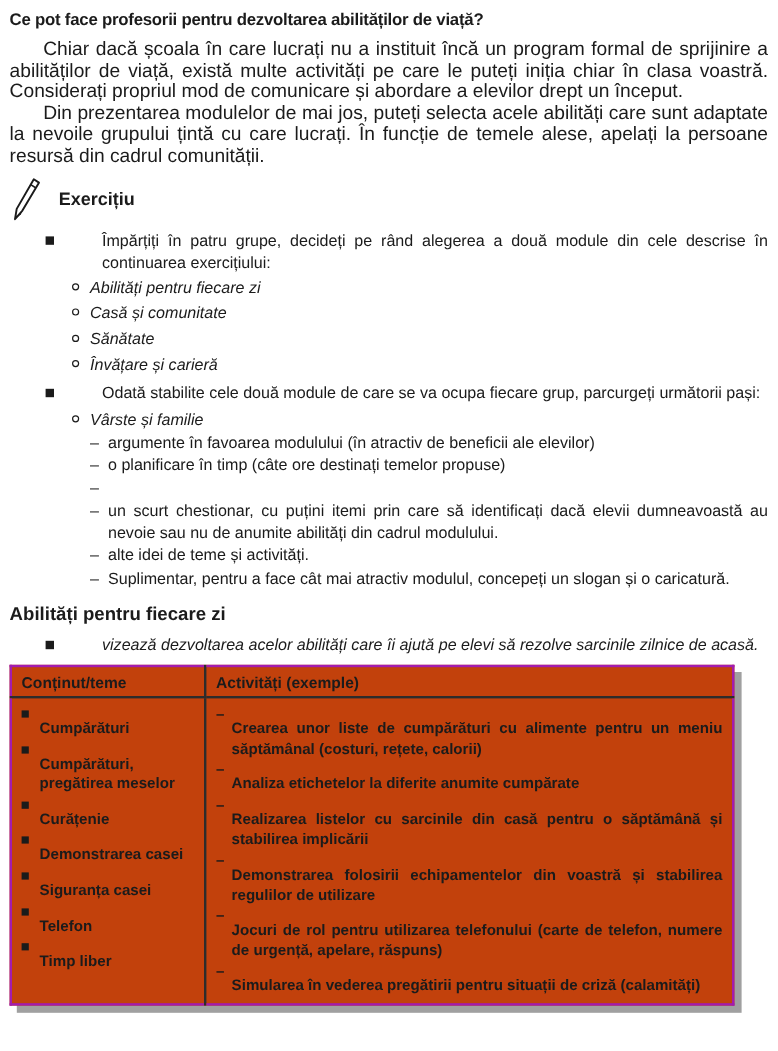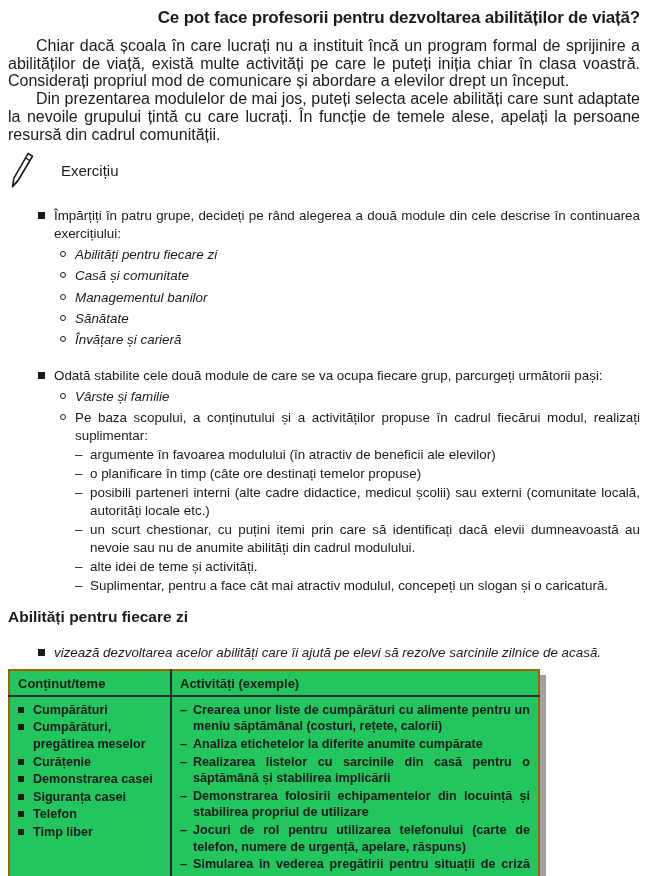"Ce pot face profesorii pentru" .title { font-size: 17px -> 14px; text-align: right -> none }
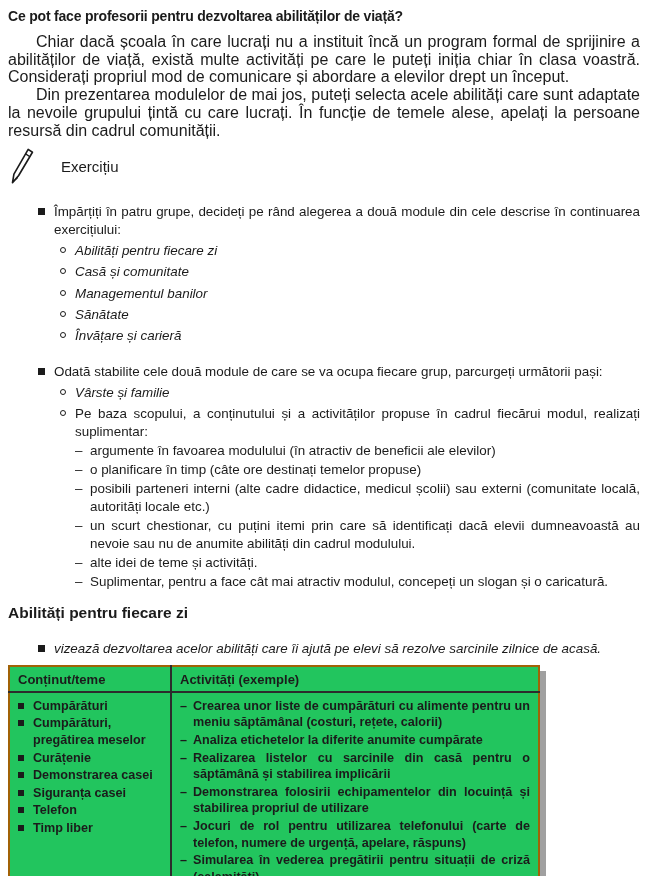"Exercițiu" .exercise-title { font-weight: normal -> bold; margin-left: 26px -> 14px }
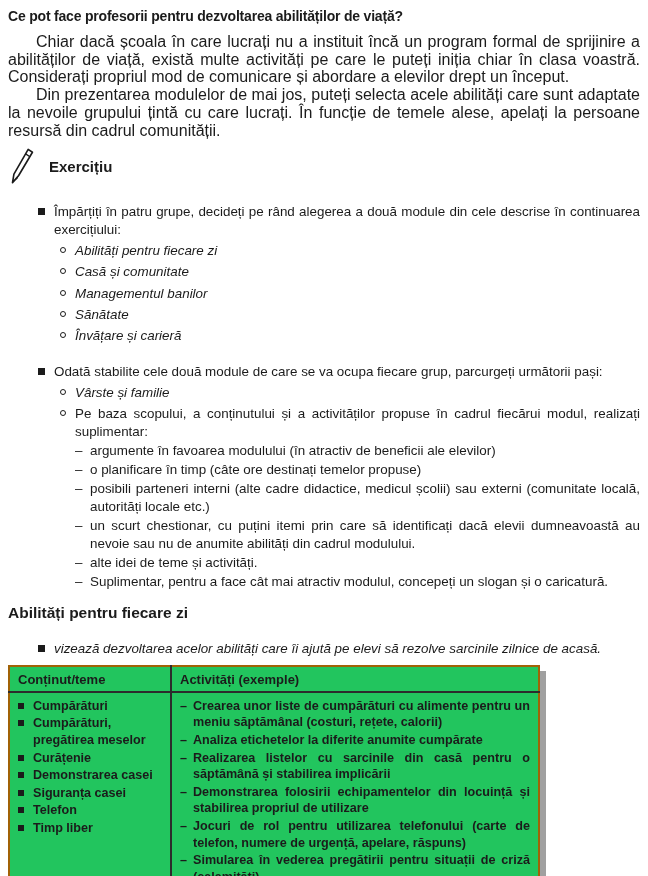"Împărțiți în patru grupe, decideți" .l1 { gap: none -> 31px; margin-top: 18px -> 7px }
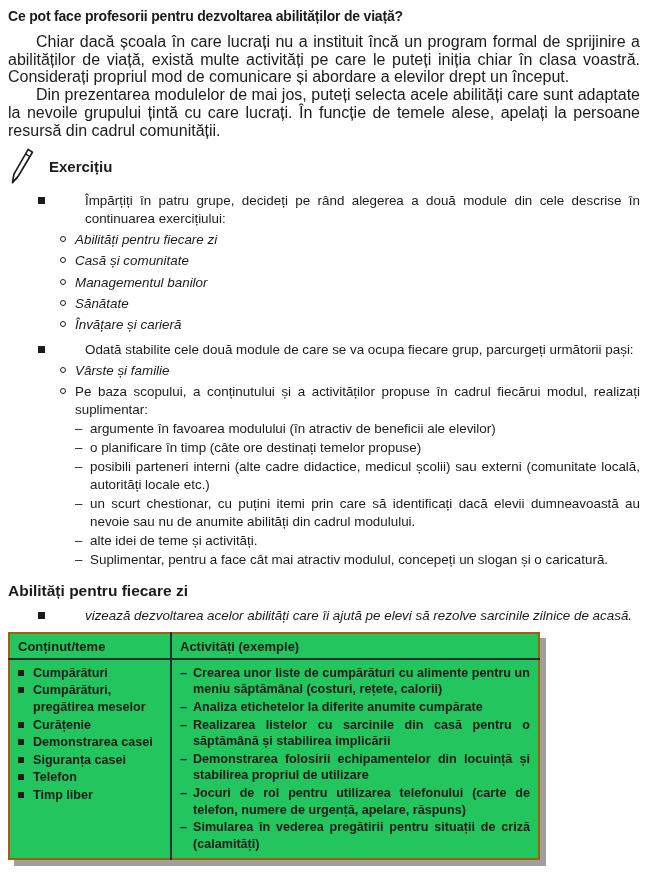"Managementul banilor" div.li { html: <div> <span></span> <div>Managementul banilor</div> </div> -> none }
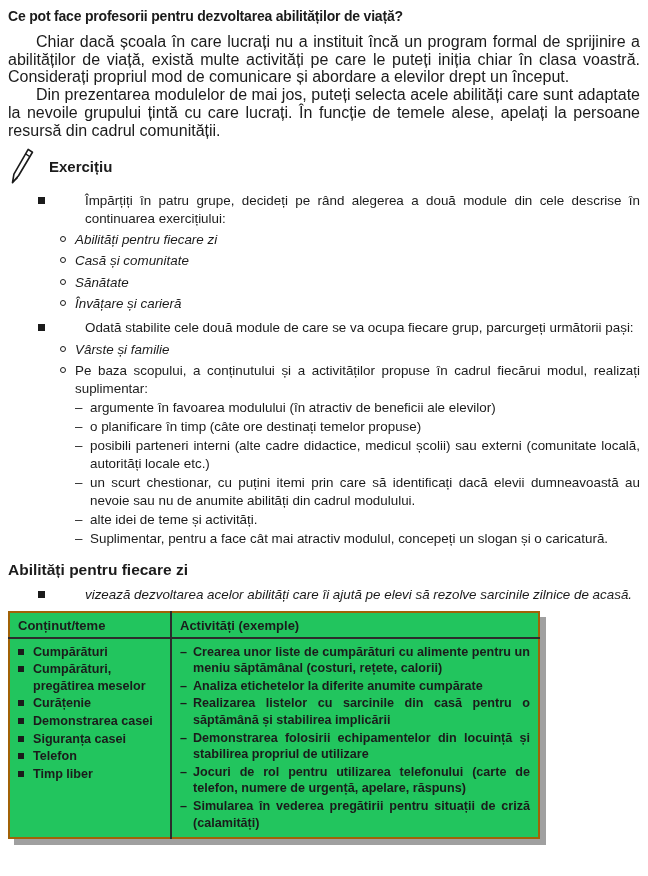"Pe baza scopului, a conținutului" div.li { html: <div> <span></span> <div>Pe baza scopului, a conținutului și a activităților propuse în cadrul fiecărui modul, realizați suplimentar:</div> </div> -> none }
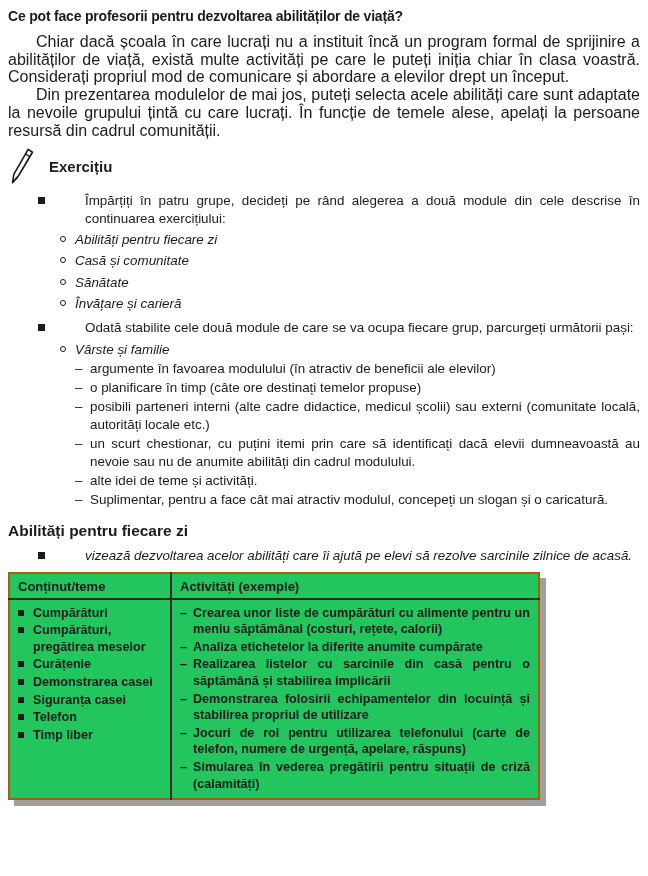"posibili parteneri interni (alte cadre" div.t { html: <div>posibili parteneri interni (alte cadre didactice, medicul școlii) sau externi (comunitate locală, autorități locale etc.)</div> -> none }
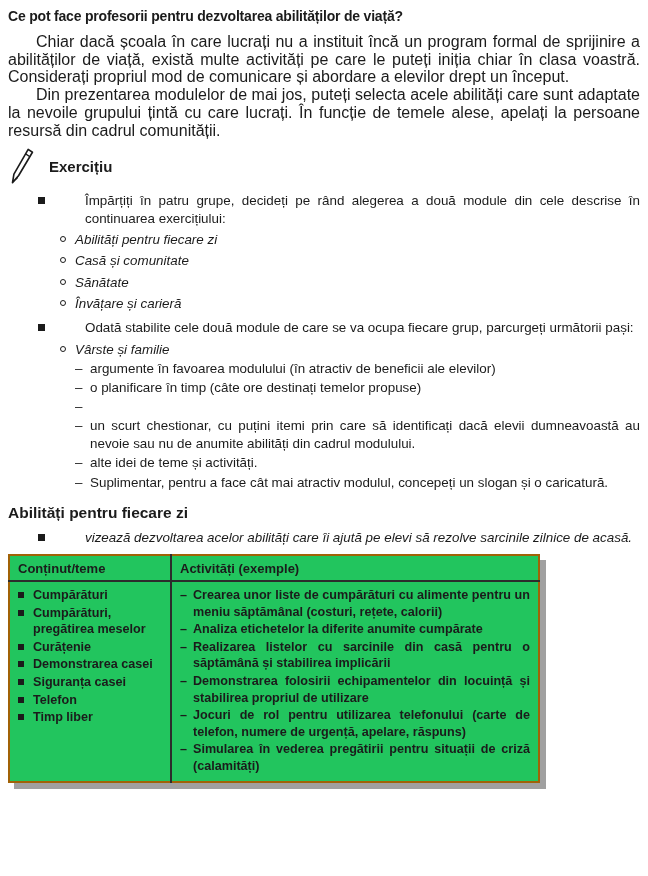"Conținut/teme" .tbl { background: #22c55e -> #c2410c; border: 2px solid #a16207 -> 2px solid #a21caf; width: 532px -> 604px }
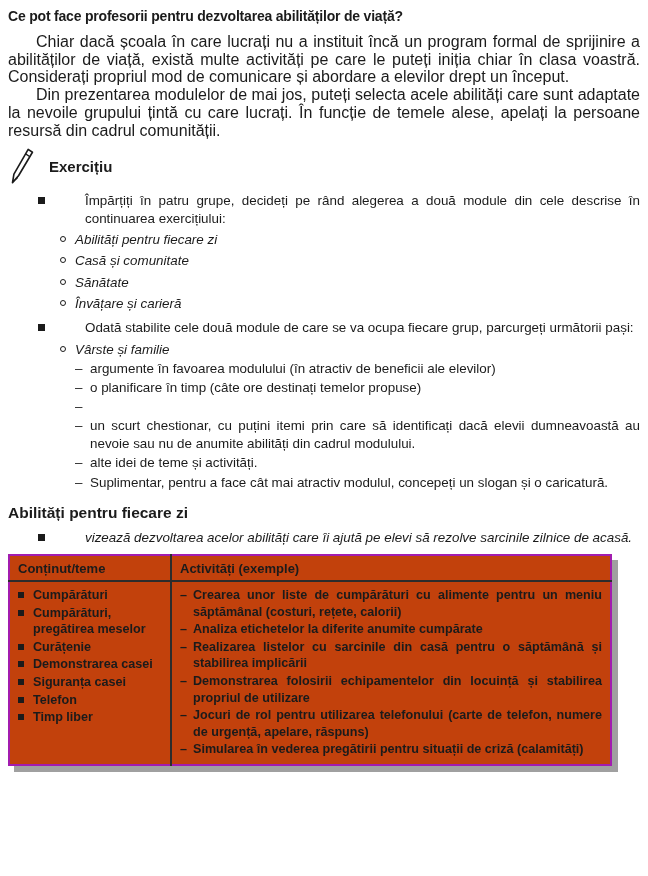"Cumpărături" .tli .t { margin-top: none -> 12px }
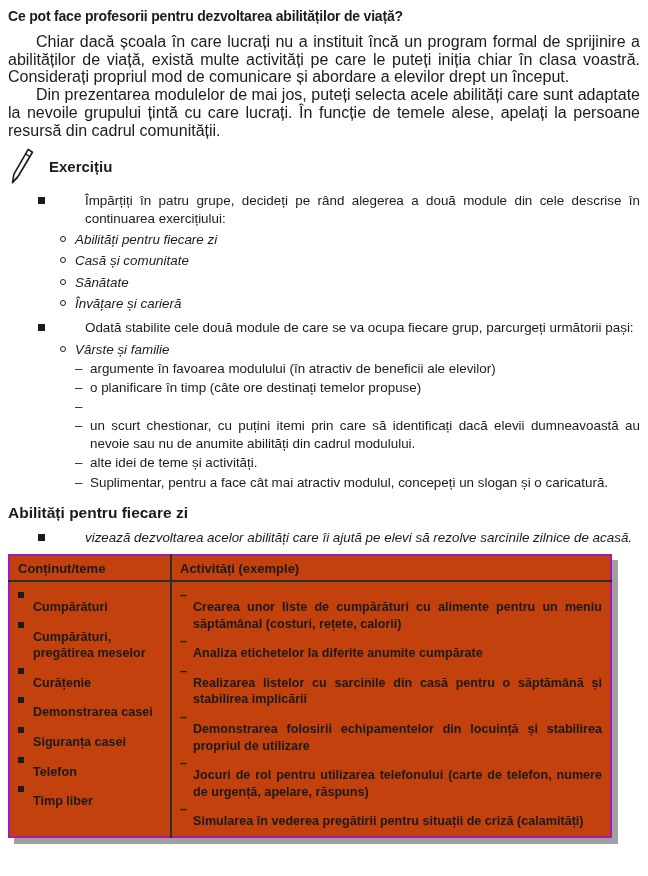"Demonstrarea folosirii echipamentelor" div.t { text: locuință și stabilirea propriul -> voastră și stabilirea regulilor }
